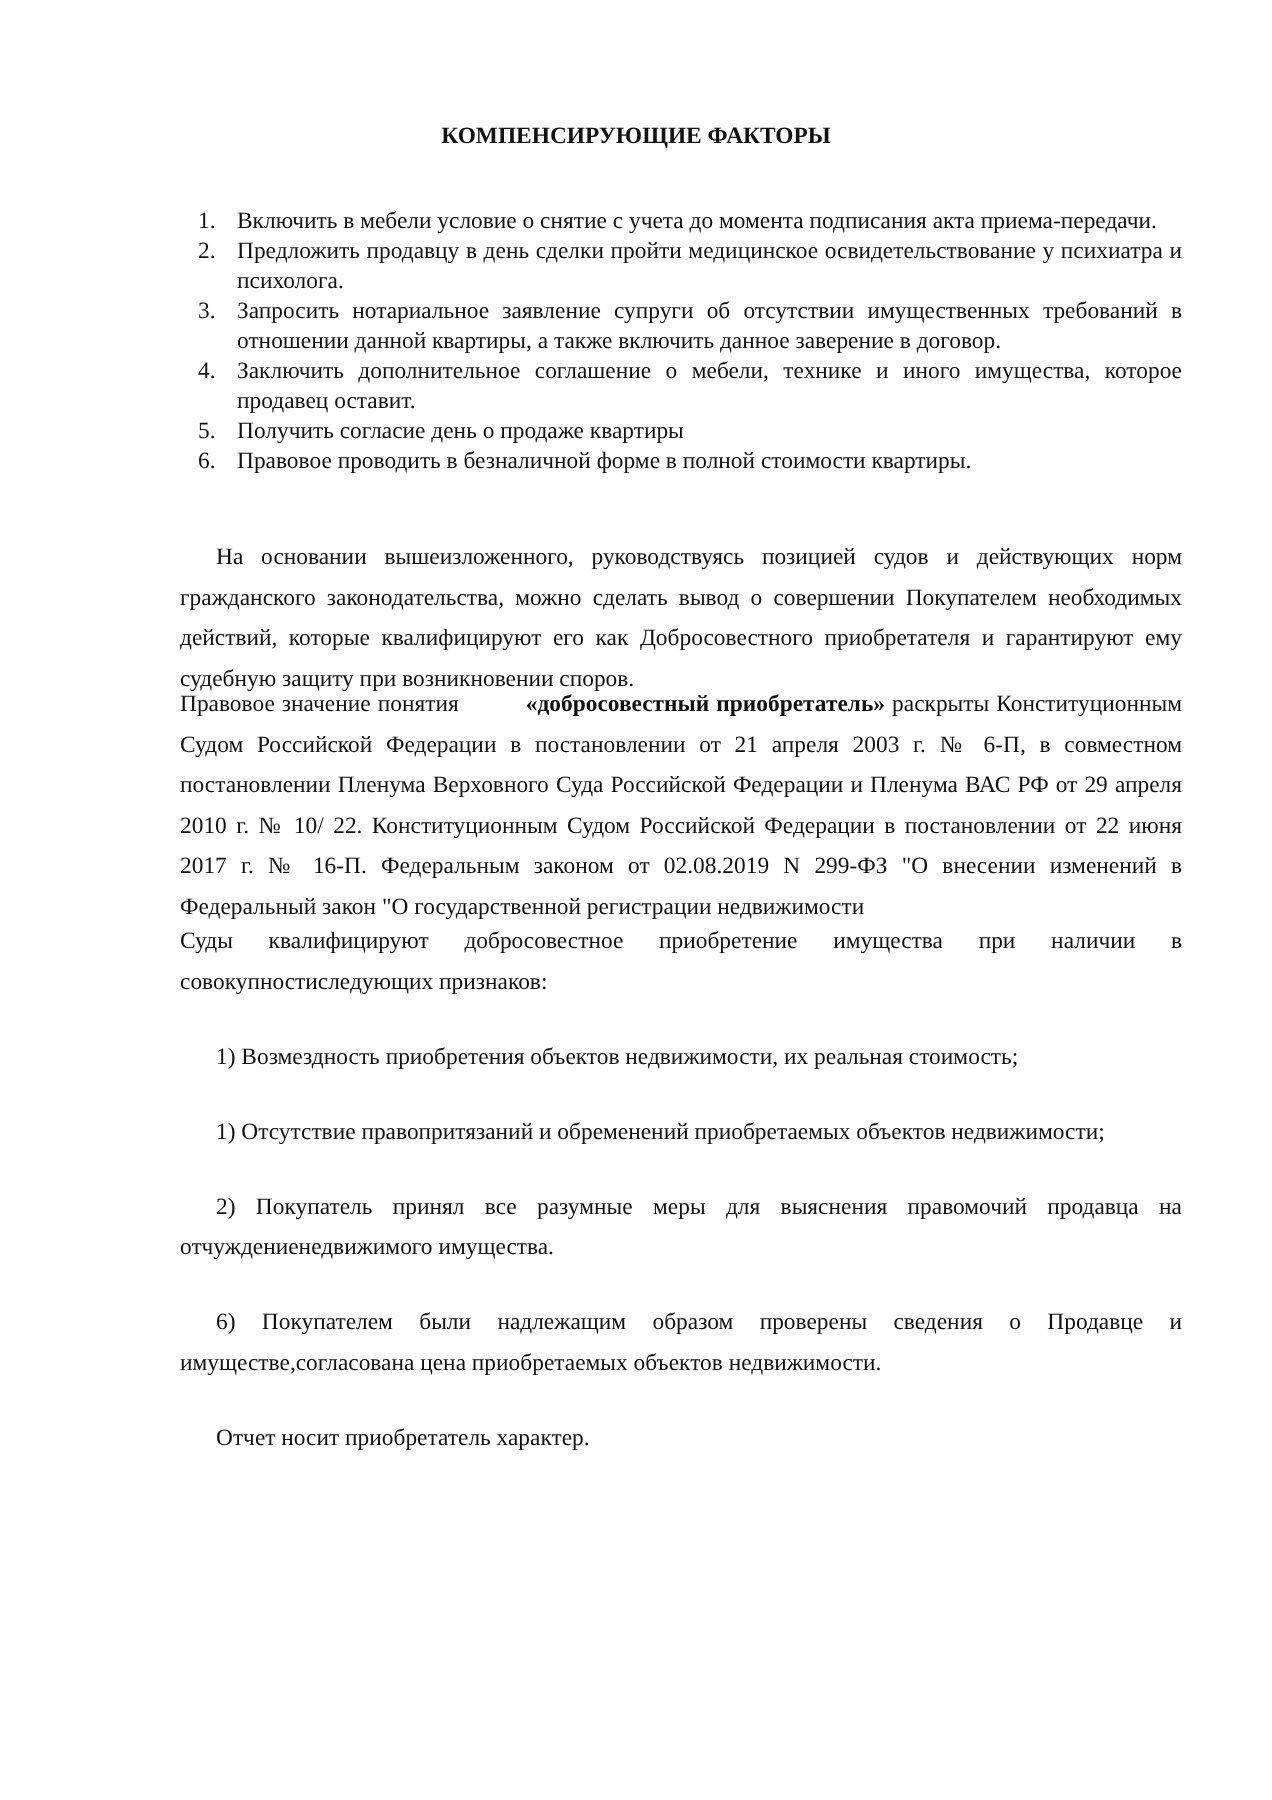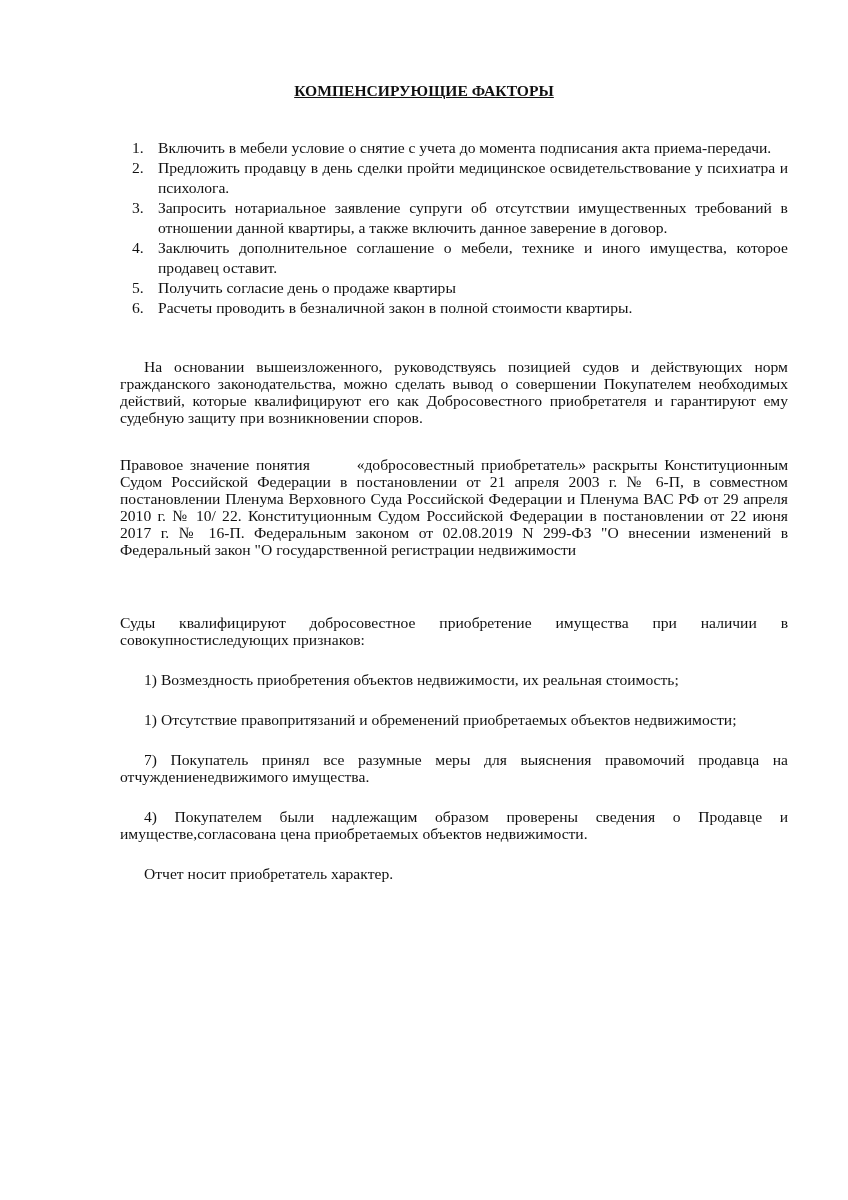"КОМПЕНСИРУЮЩИЕ ФАКТОРЫ" .title { text-decoration: underline -> none }
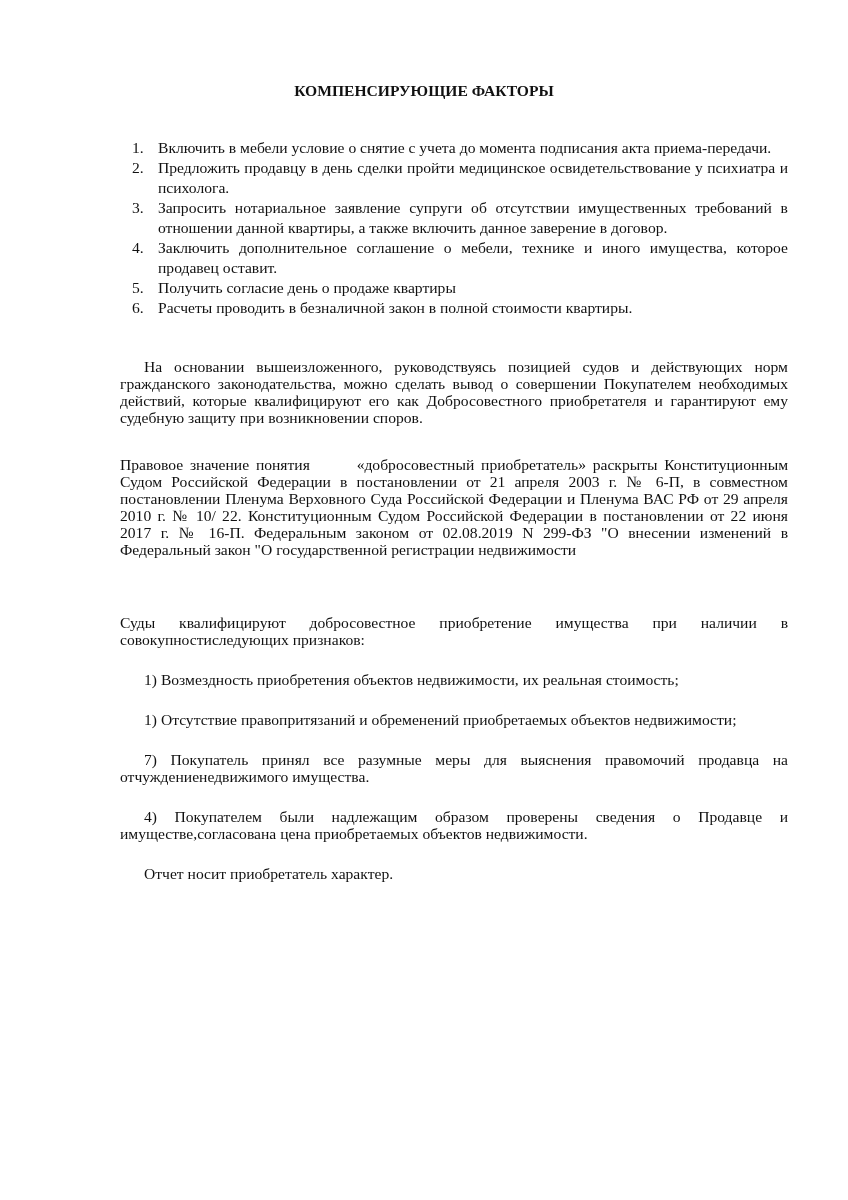"Расчеты проводить в безналичной закон" span { text: Расчеты проводить в безналичной закон -> Правовое проводить в безналичной форме }
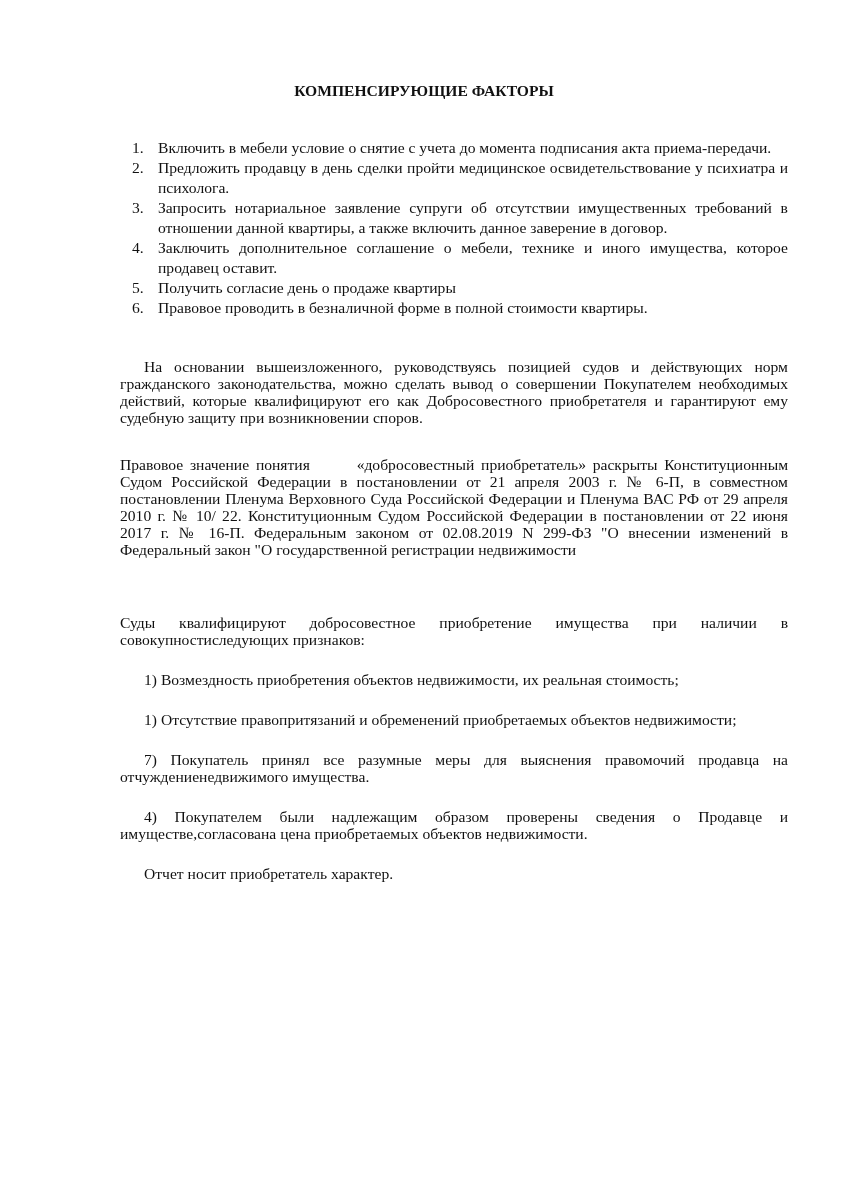"На основании вышеизложенного," .p { line-height: 17px -> 27px }
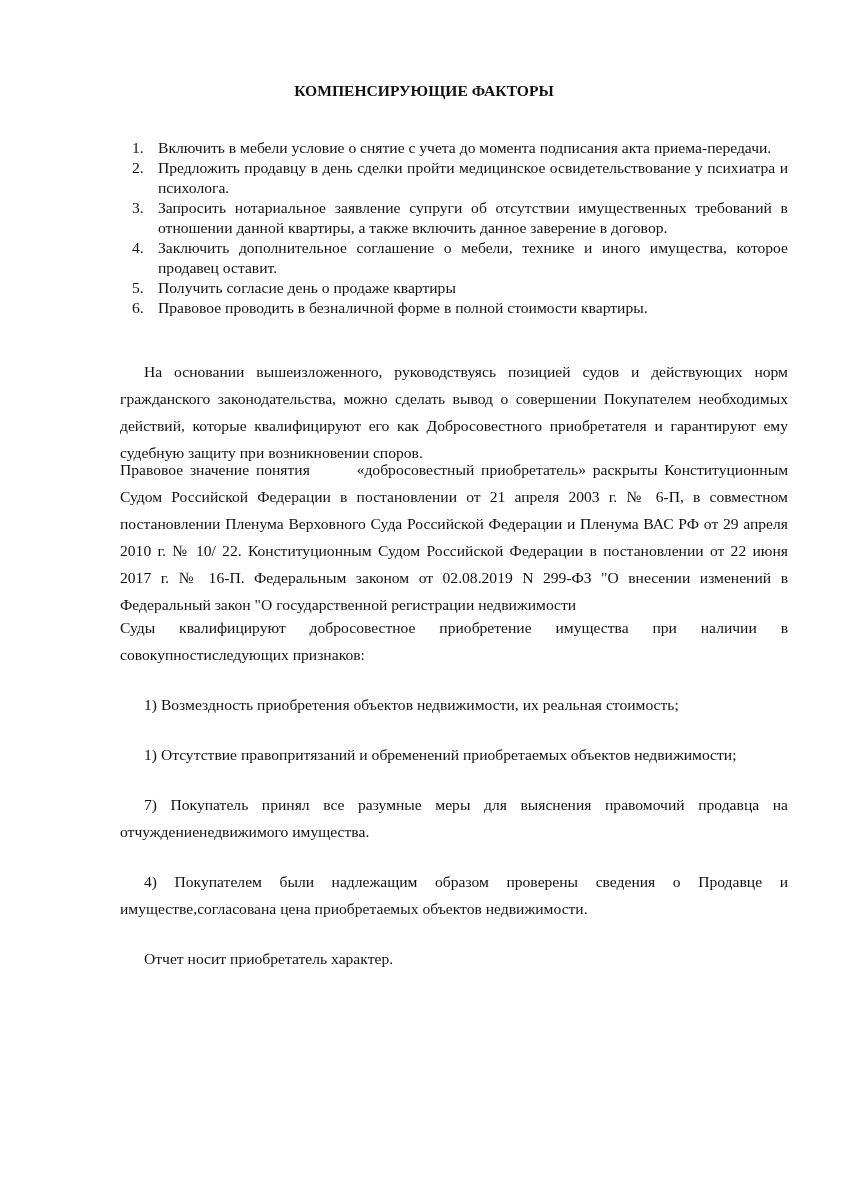"«добросовестный приобретатель»" .b { font-weight: normal -> bold }
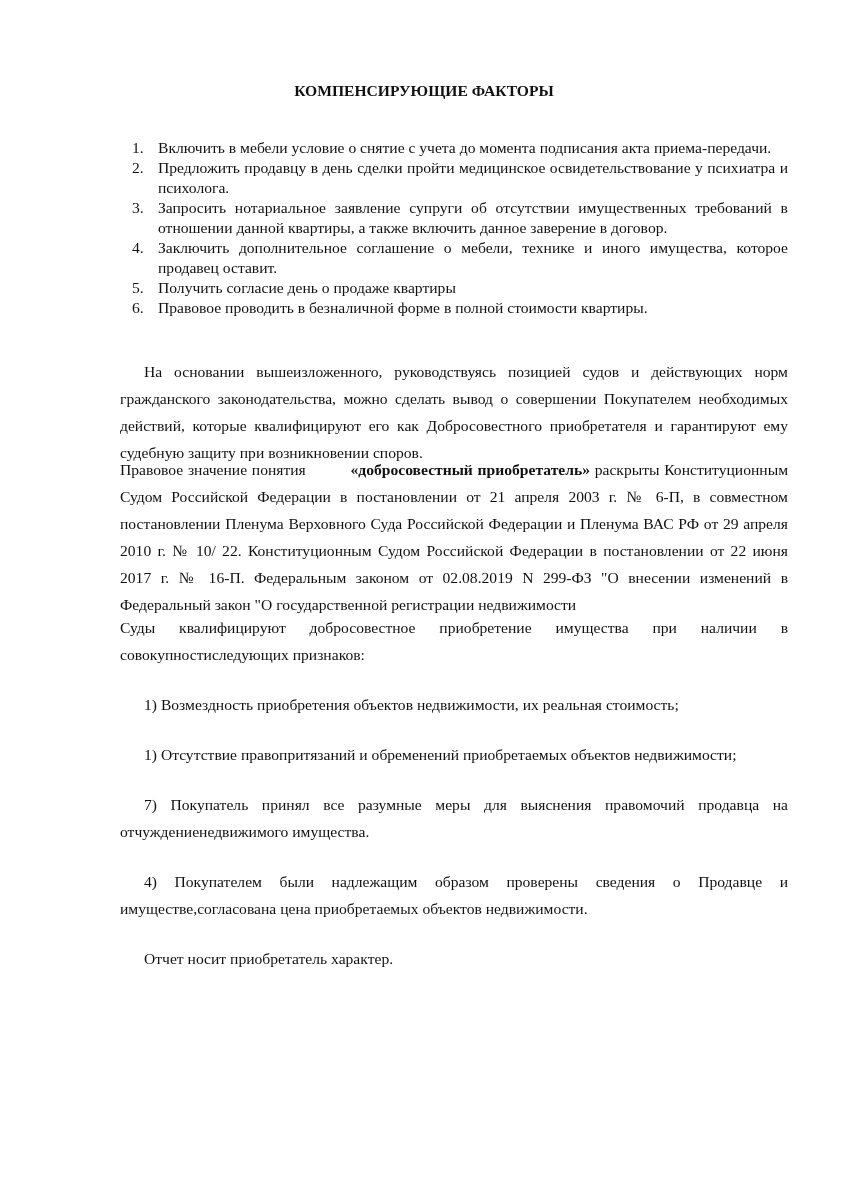"7) Покупатель принял все разумные" span.indent { text: 7 -> 2 }
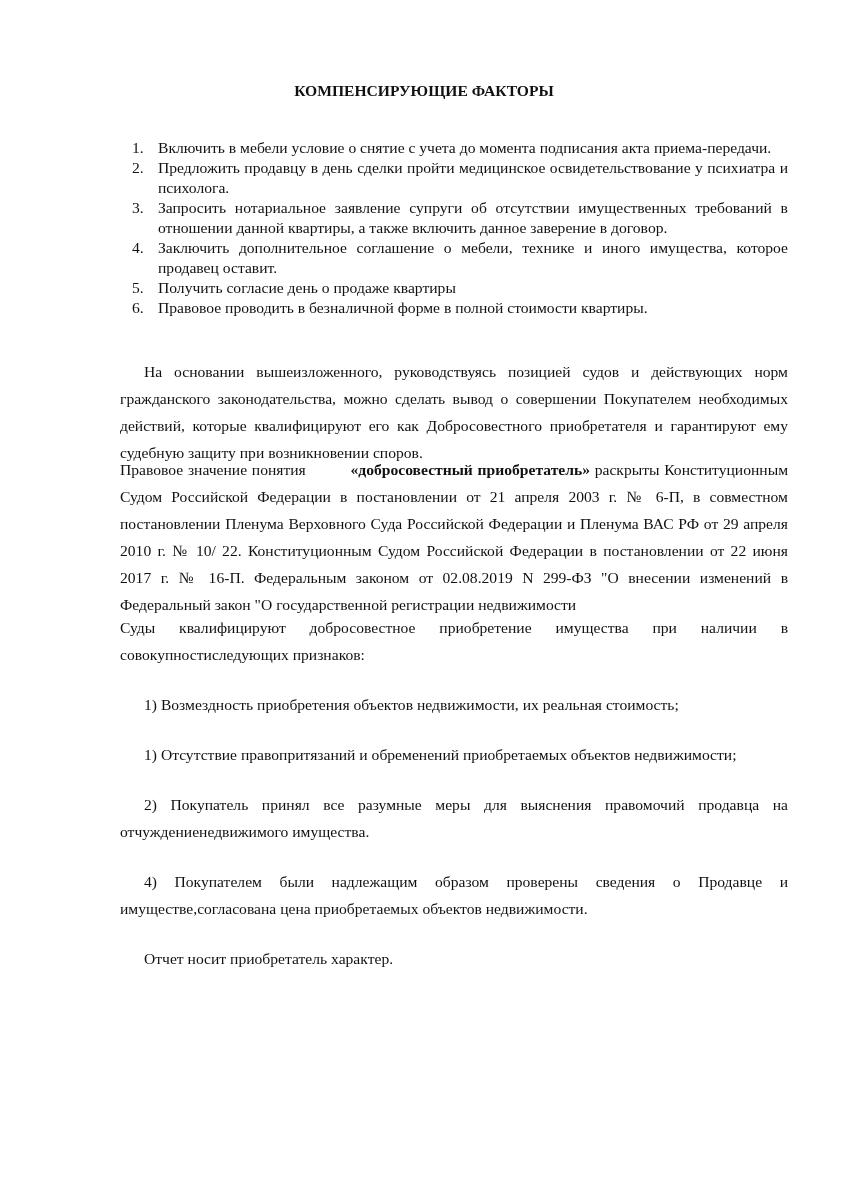"4) Покупателем были надлежащим образом" span.indent { text: 4 -> 6 }
